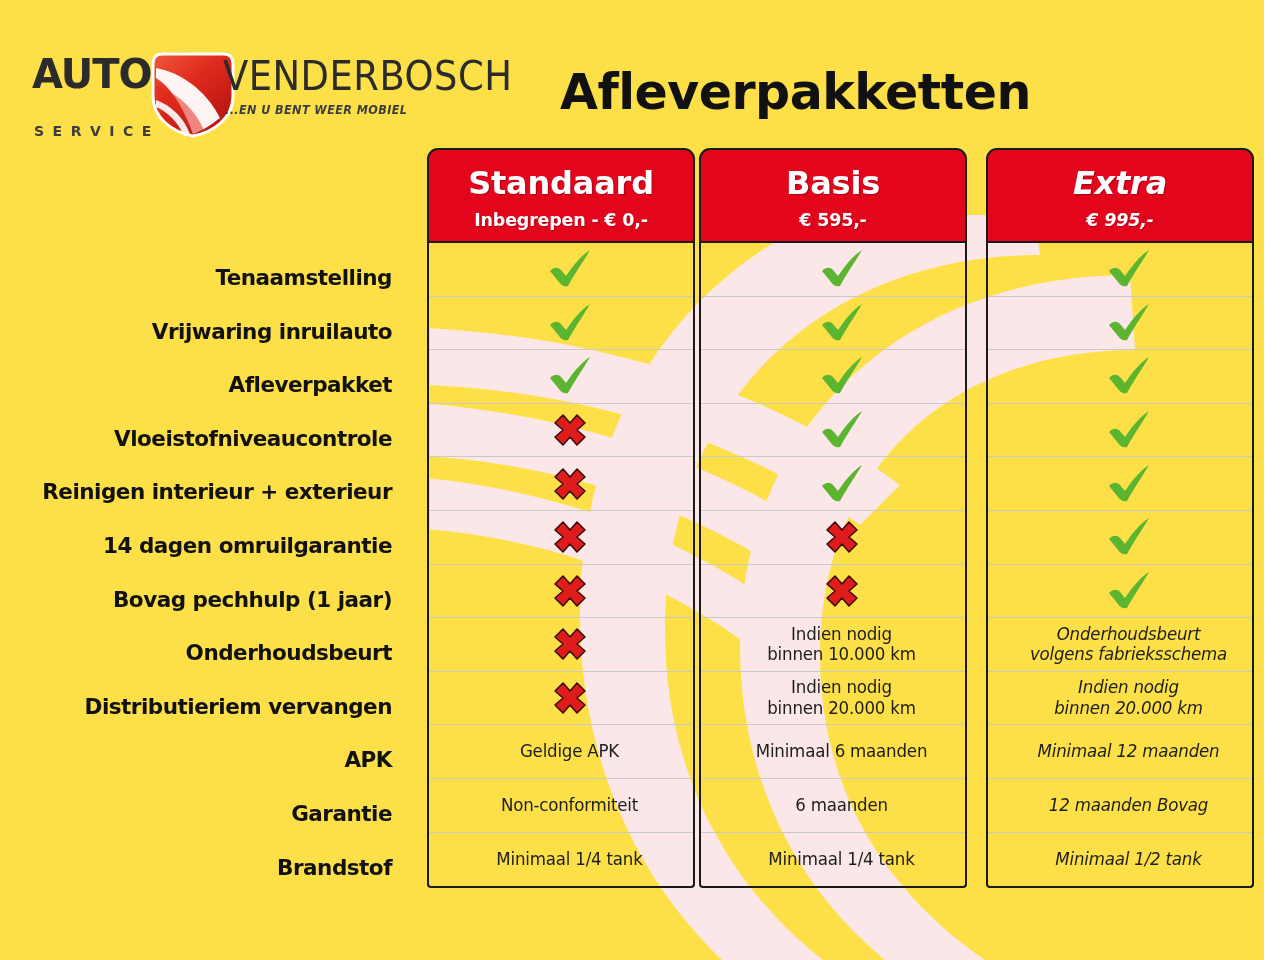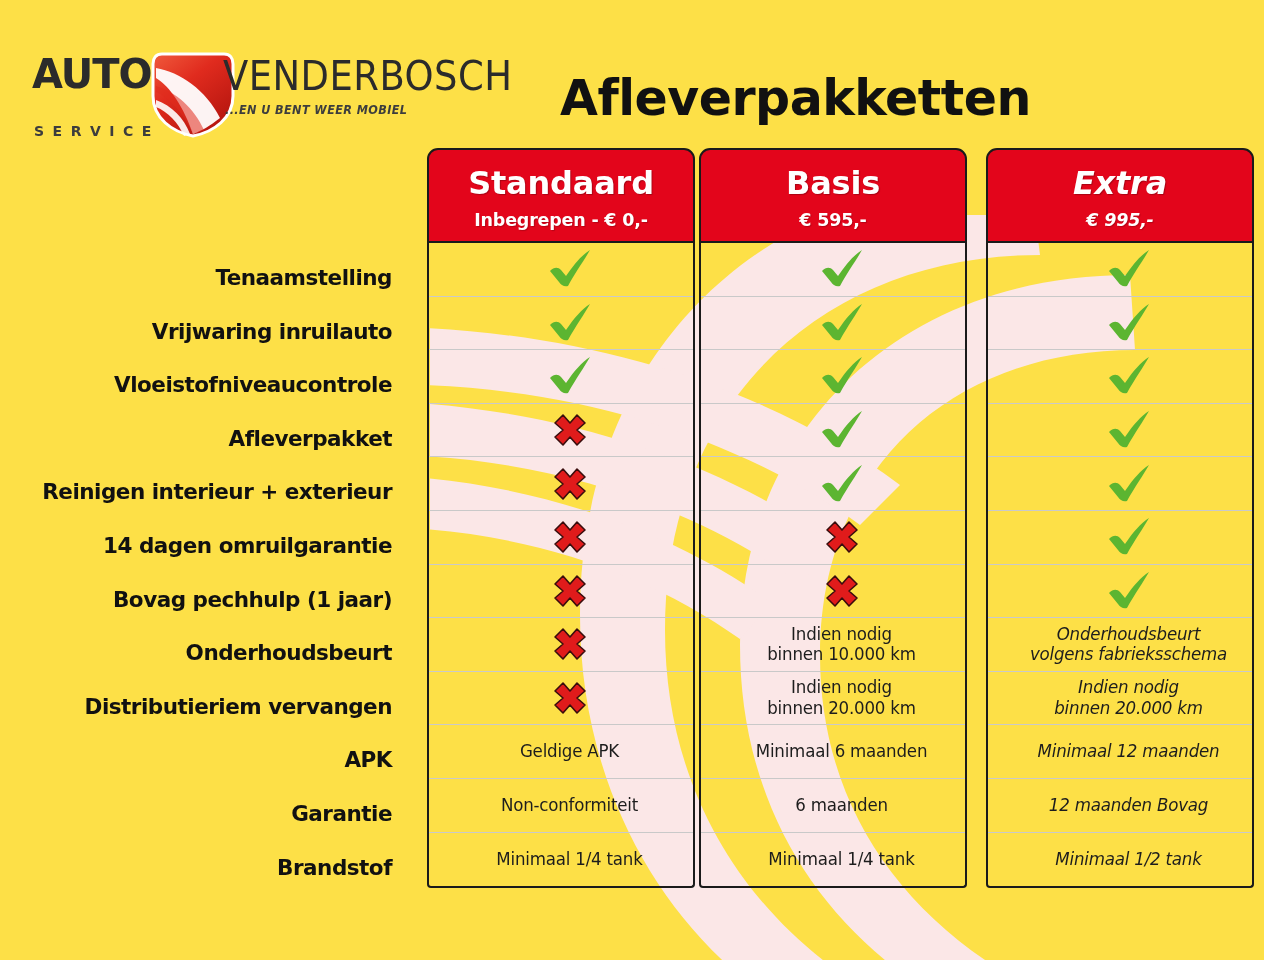"Afleverpakketten" #main-title { top: 64px -> 58px }
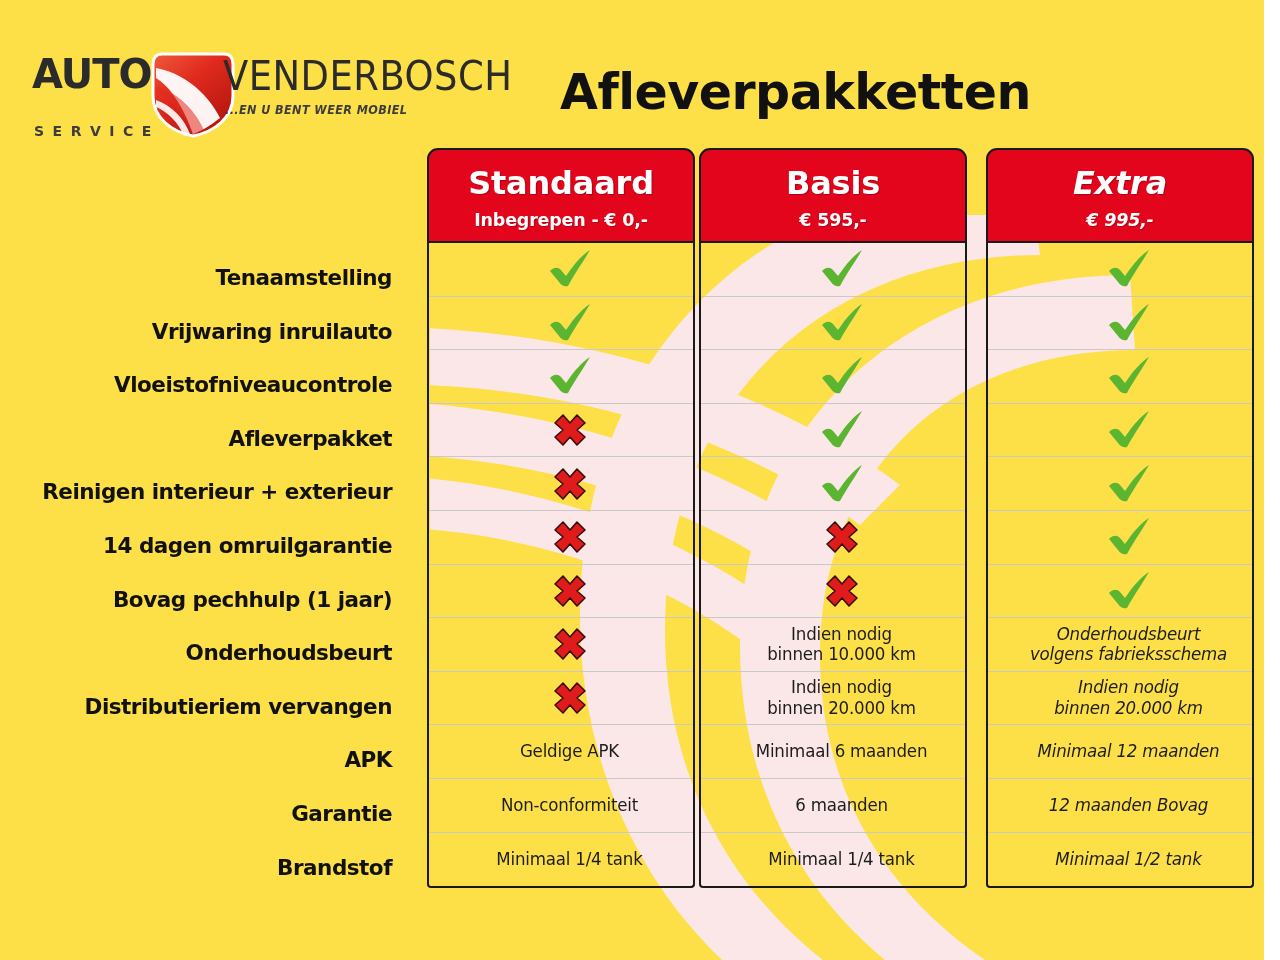"Vloeistofniveaucontrole" div.row-label { order: before "Afleverpakket" -> after "Afleverpakket" }
